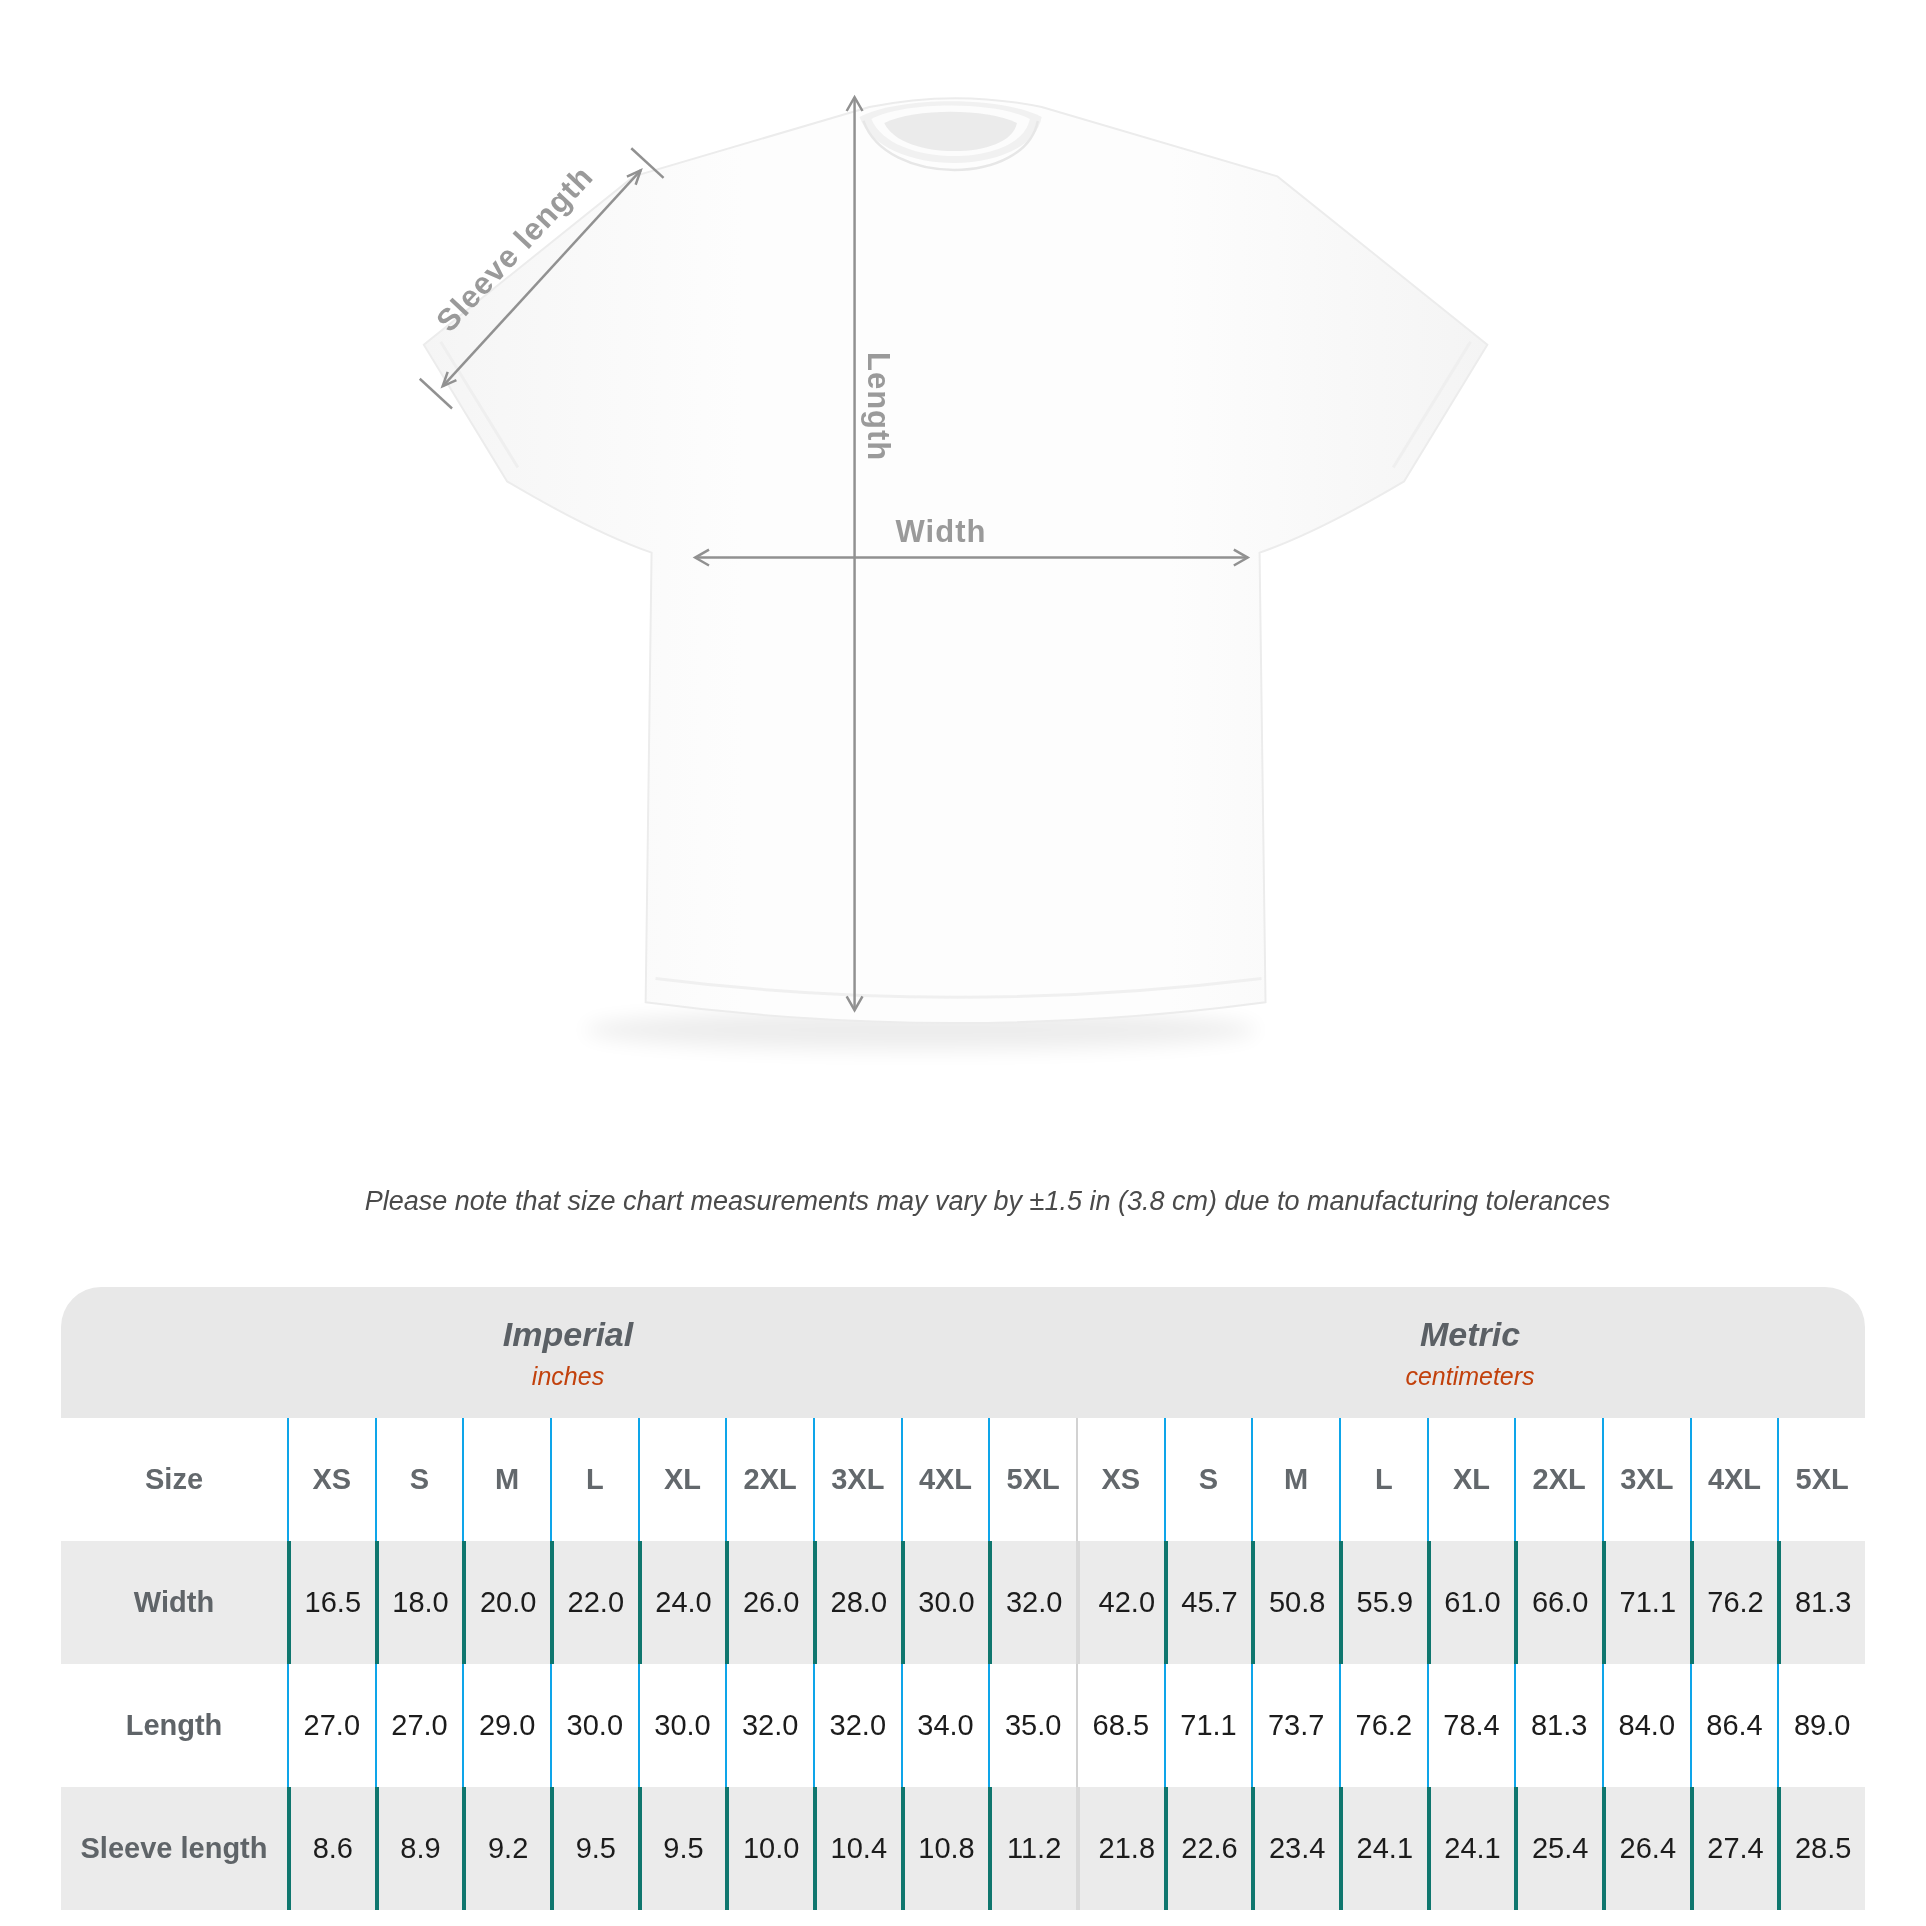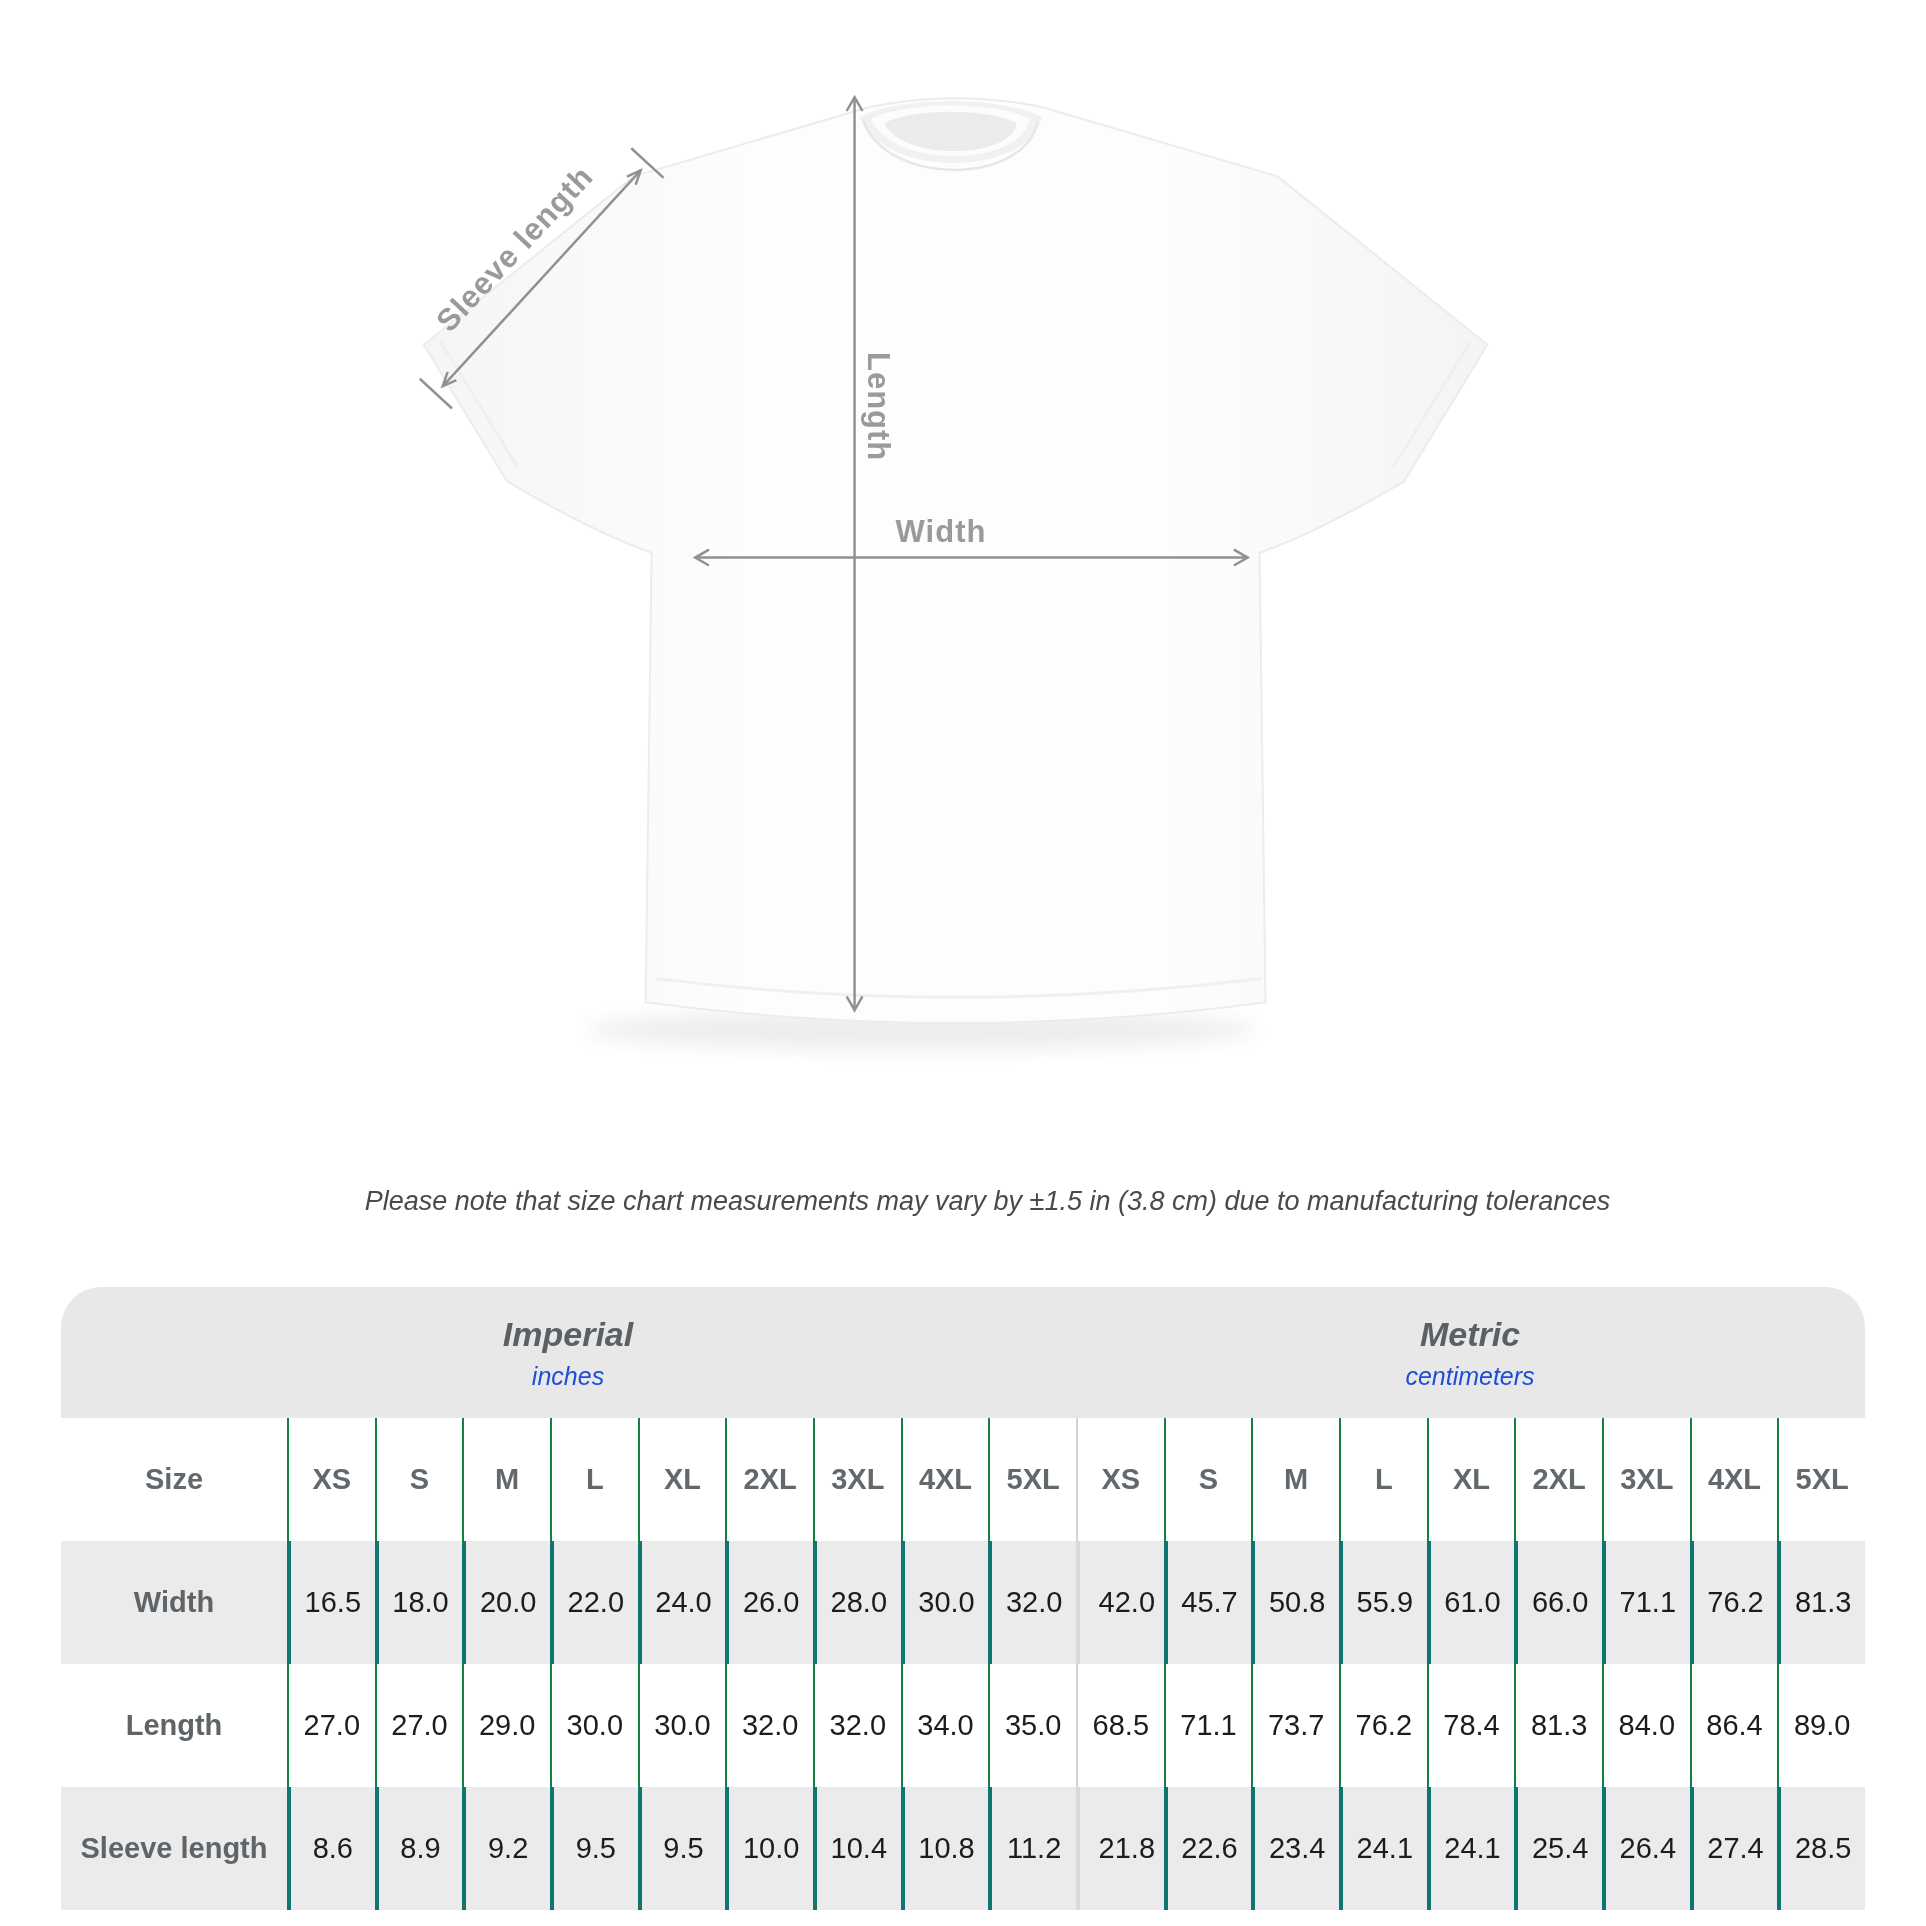"inches" .band-sub { color: #1d4ed8 -> #c2410c }
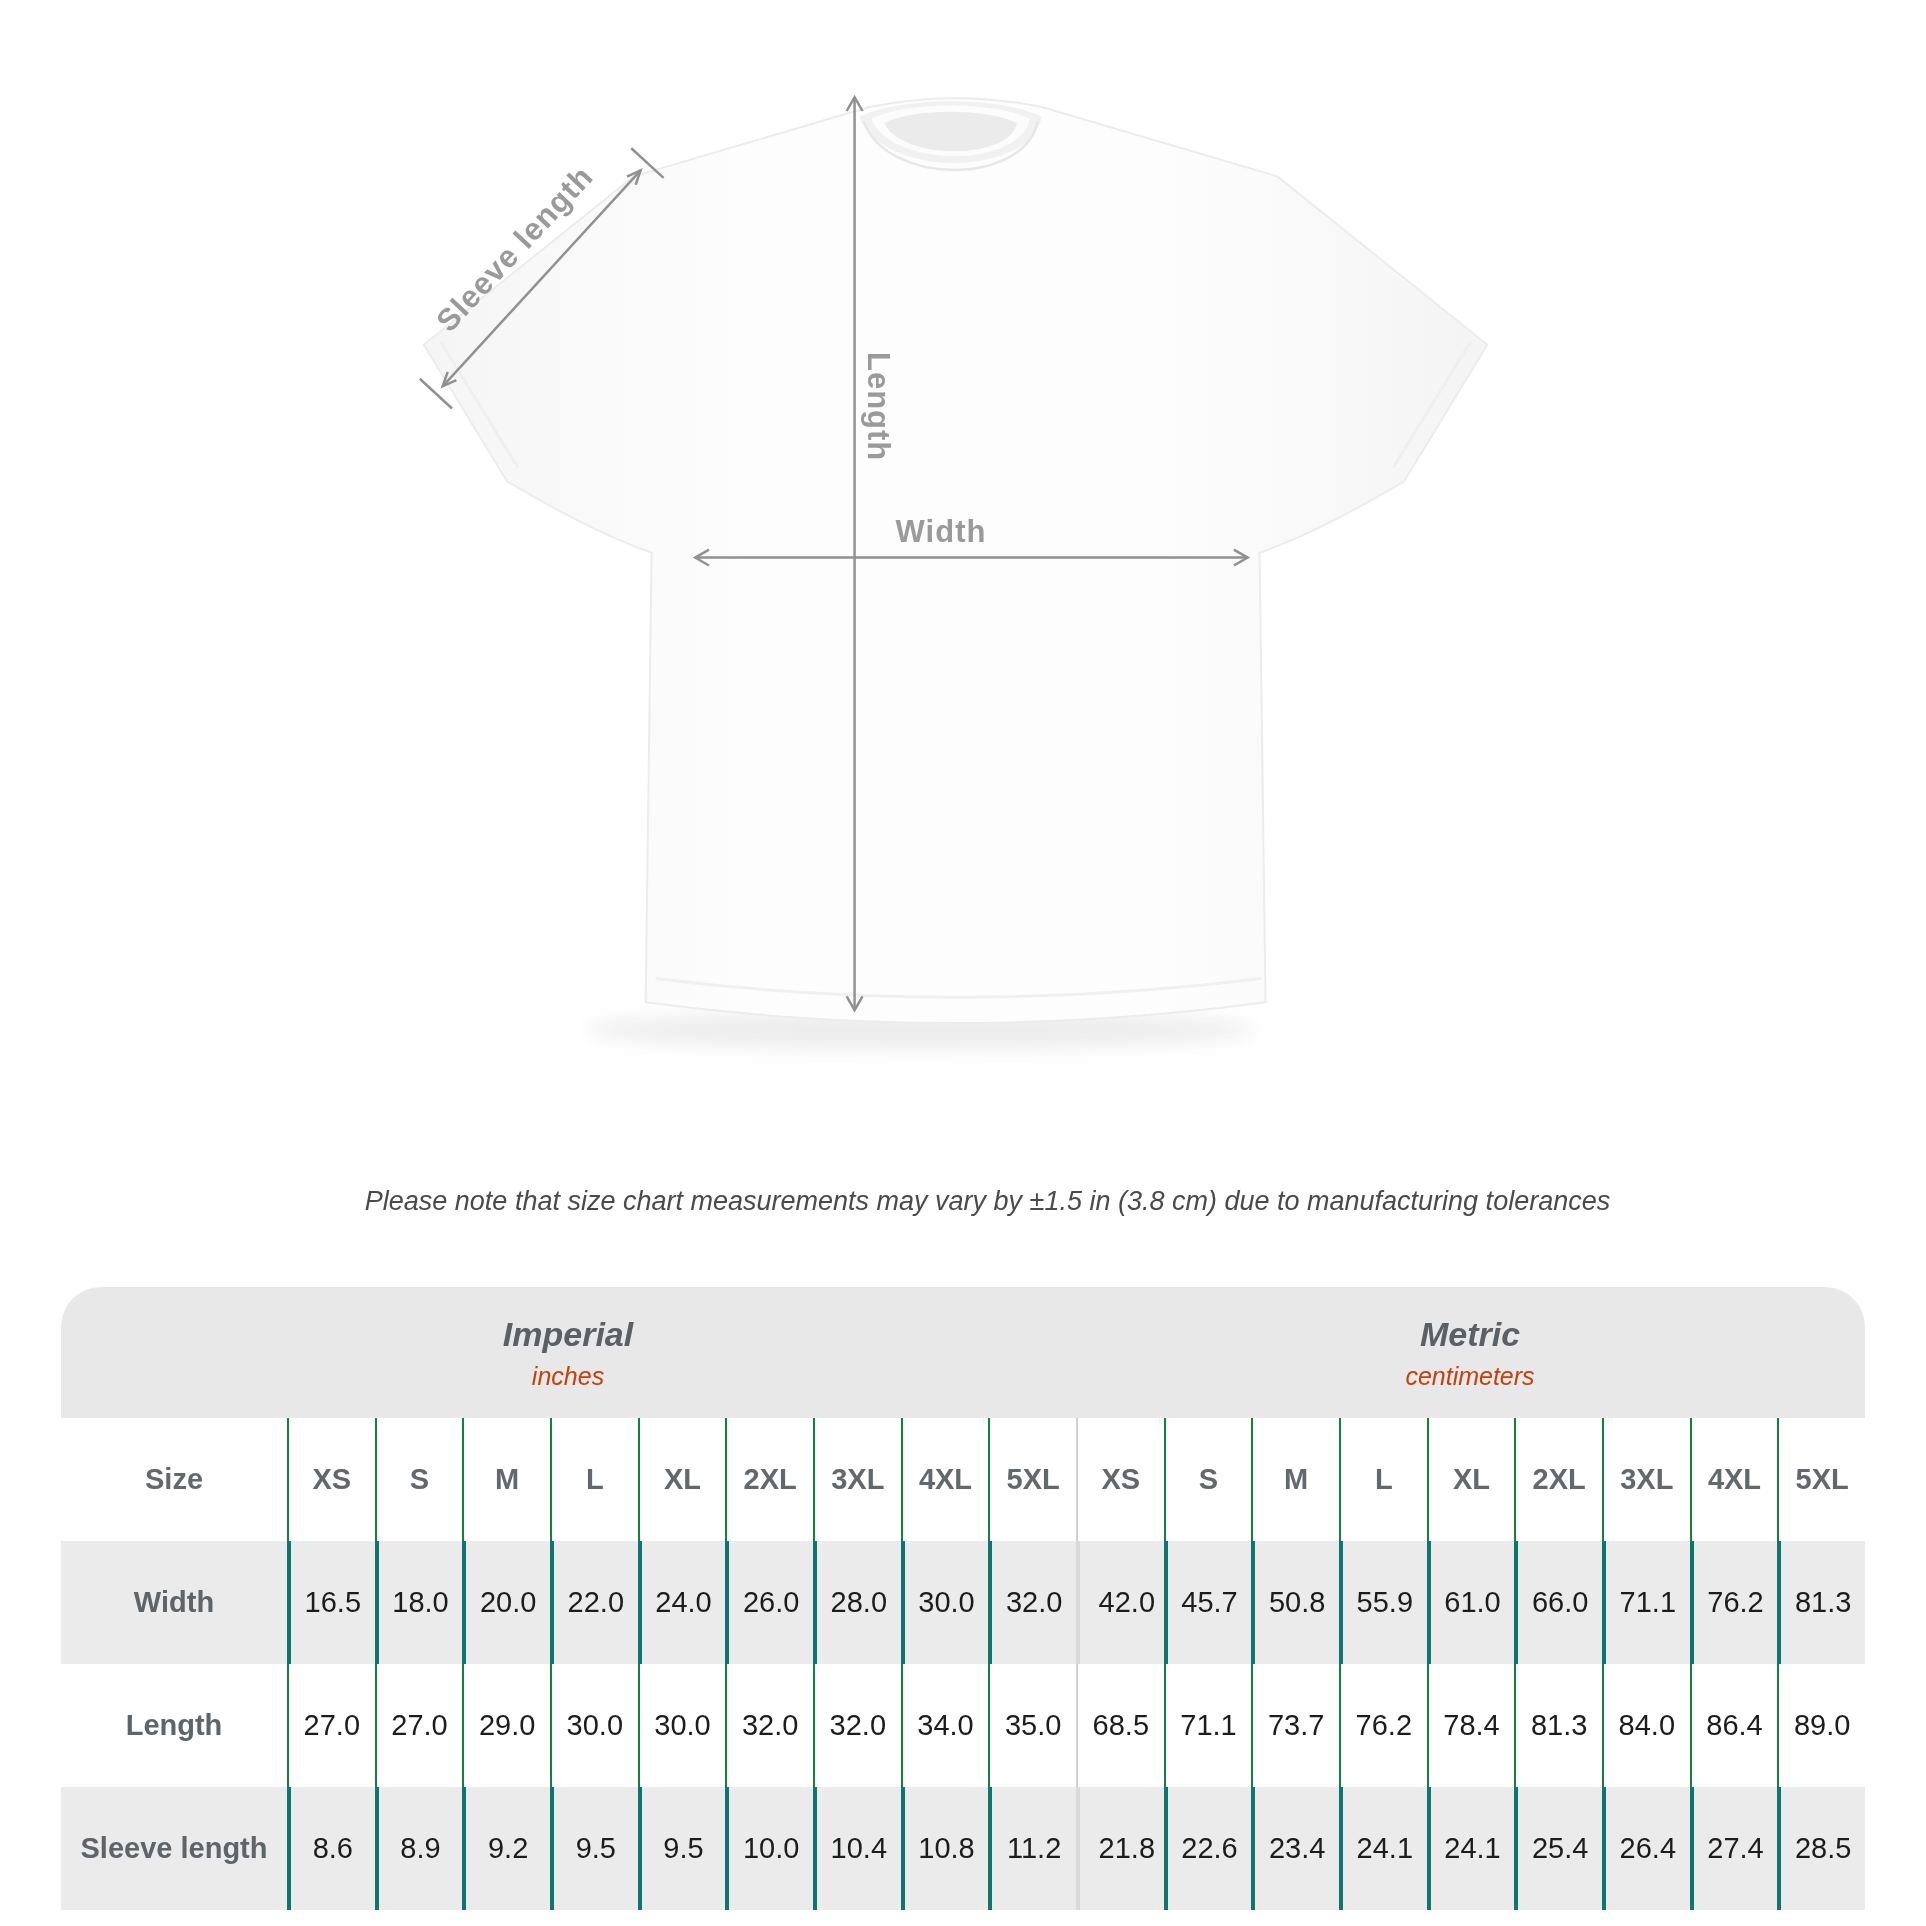"XS" .row-white .v { border-left: 2px solid #15803d -> 2px solid #0ea5e9 }
